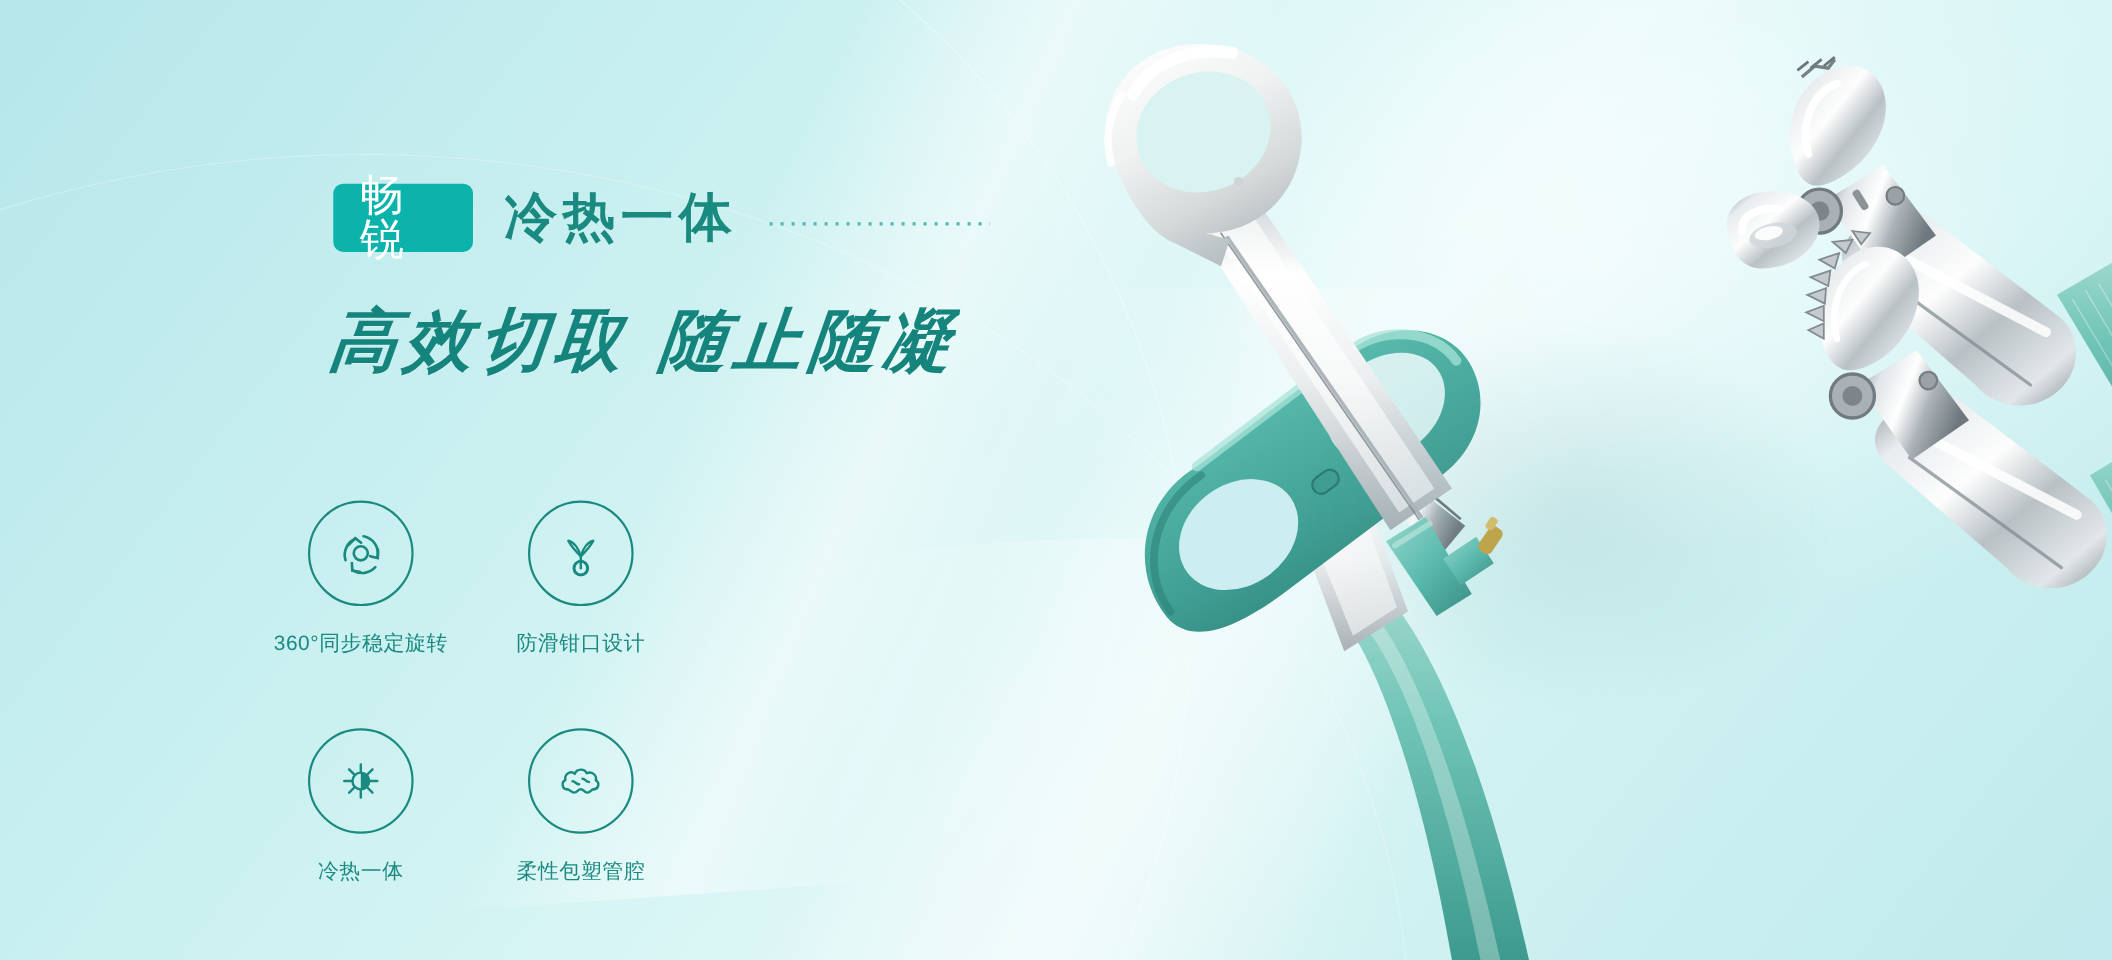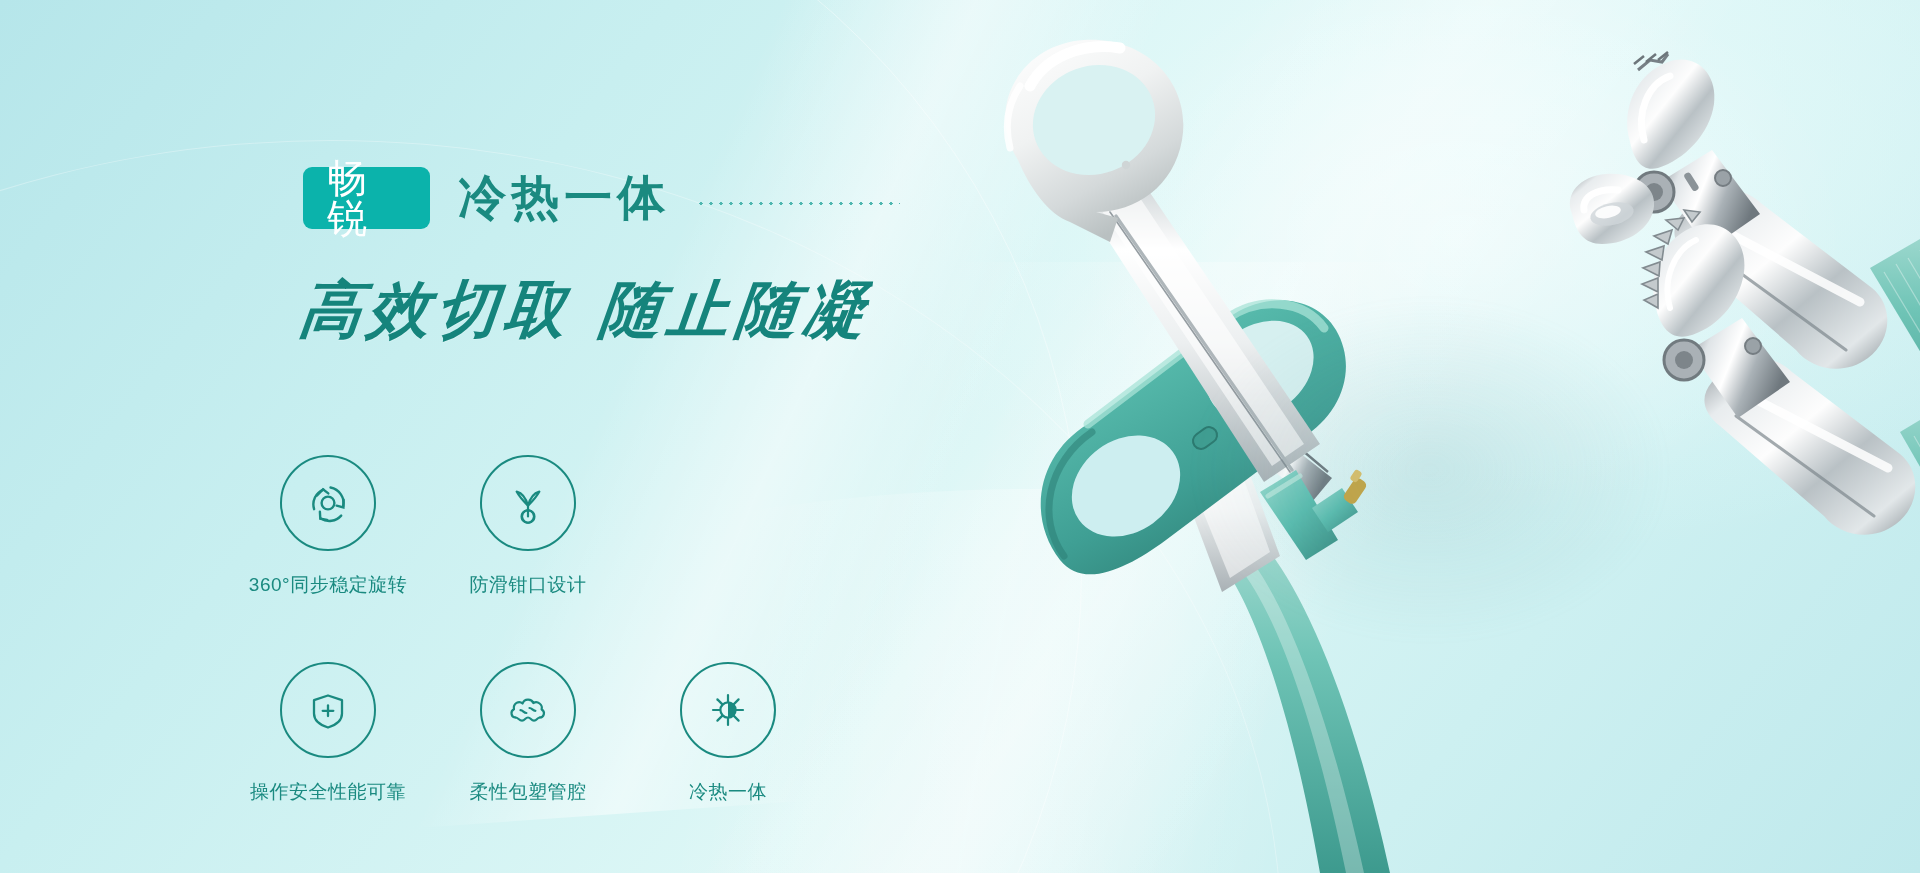"操作安全性能可靠" div.fcell { html: <div> <div> <svg> <path></path> <path></path> <path></path> </svg> </div> <div>操作安全性能可靠</div> </div> -> none }
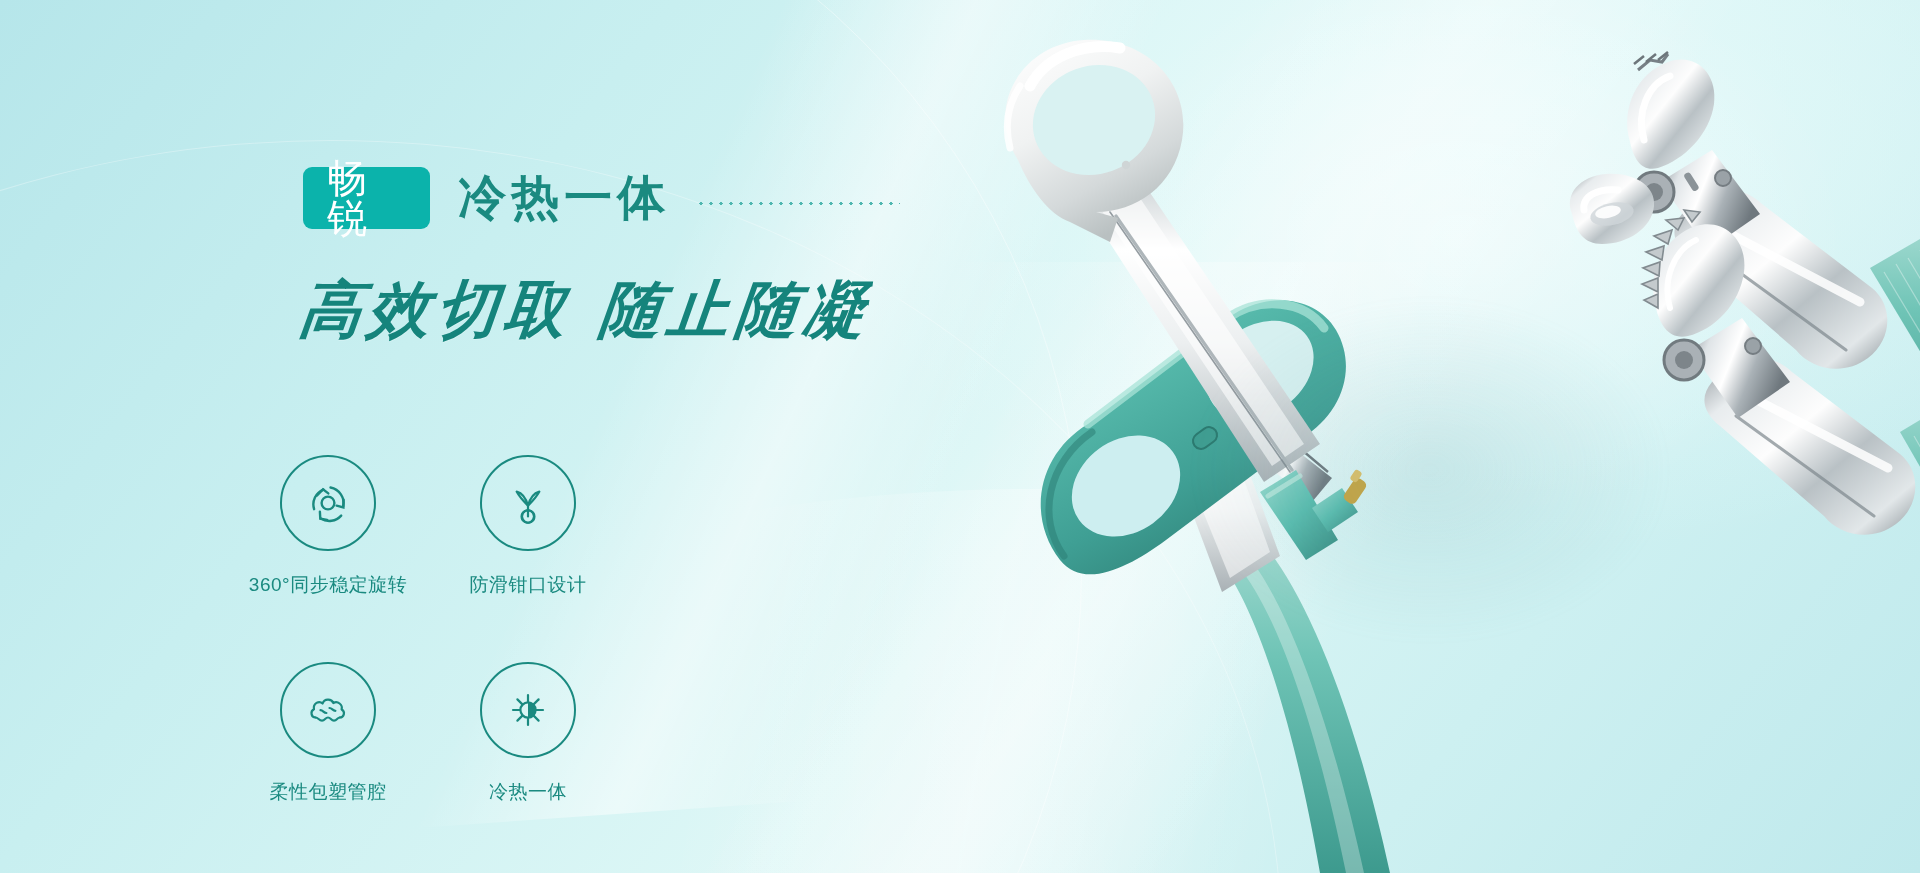"柔性包塑管腔" div.fcell { order: before "冷热一体" -> after "冷热一体" }
